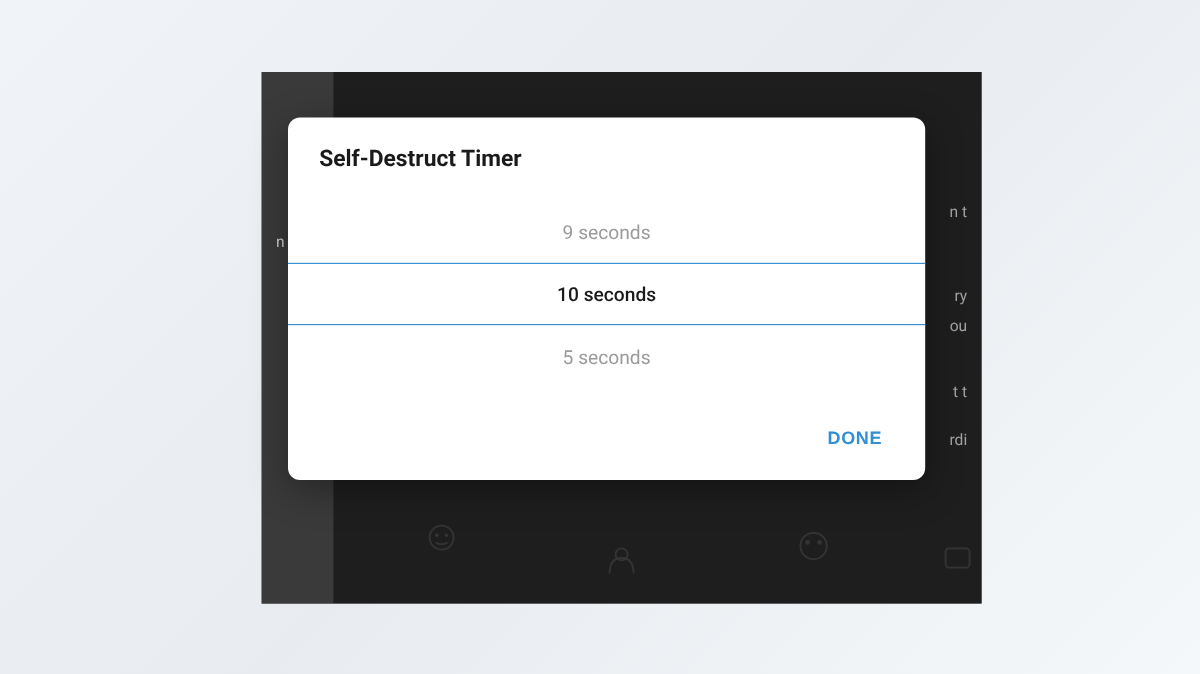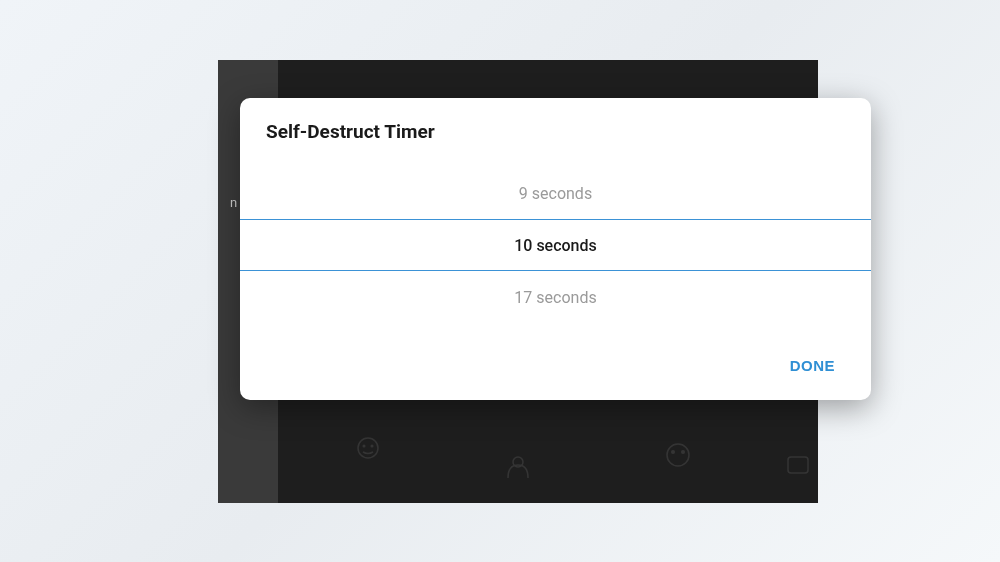"Self-Destruct Timer" .dialog { width: 631px -> 531px }
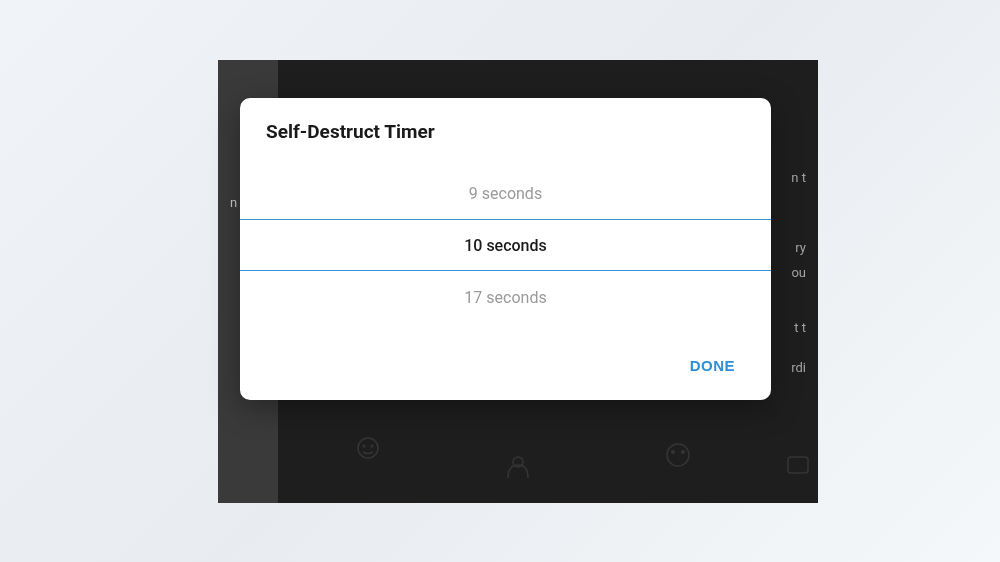"17 seconds" div.picker-row { text: 17 -> 5 }
